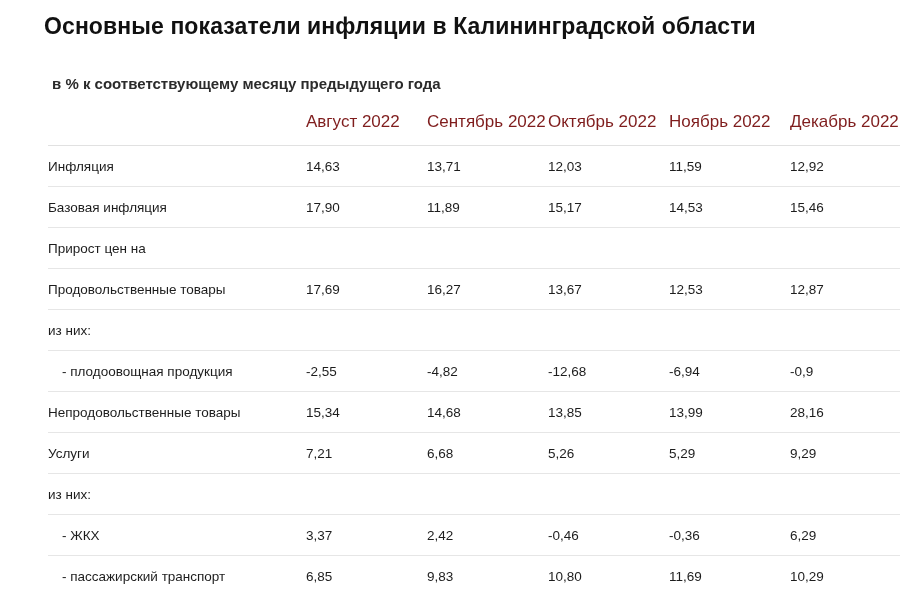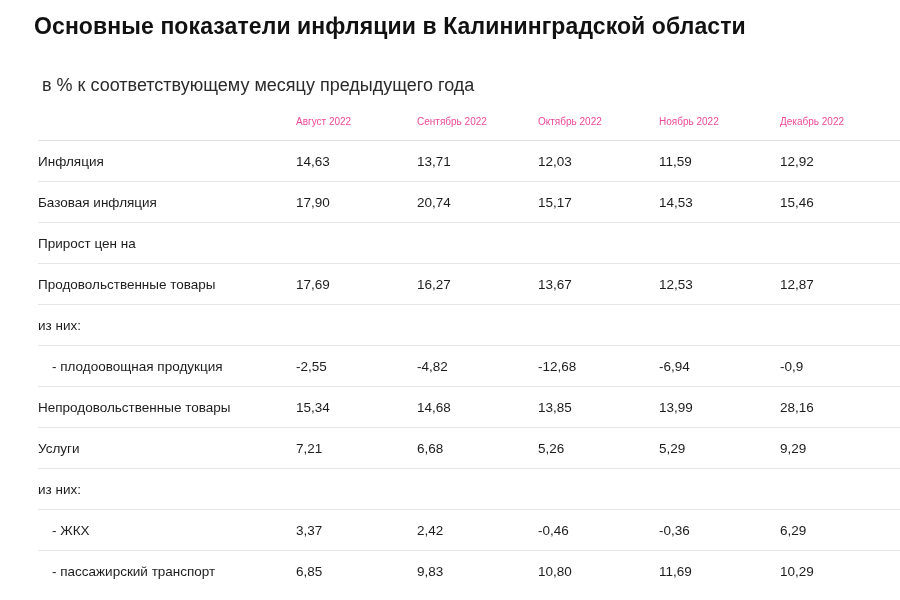"Основные показатели инфляции в" .page { padding: 0 0 0 0 -> 0 0 0 10px }
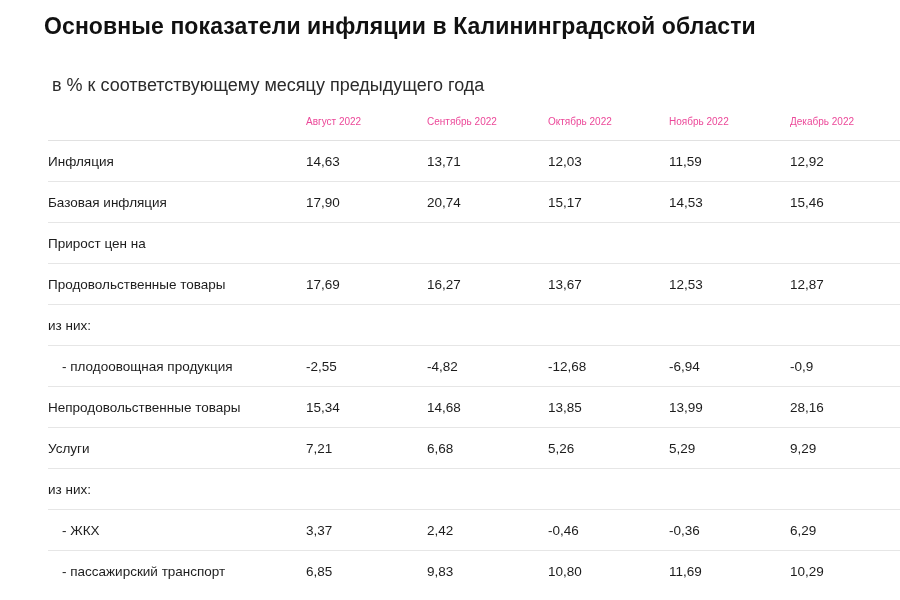"в % к соответствующему месяцу" .subtitle { font-size: 18px -> 15px; font-weight: normal -> bold }
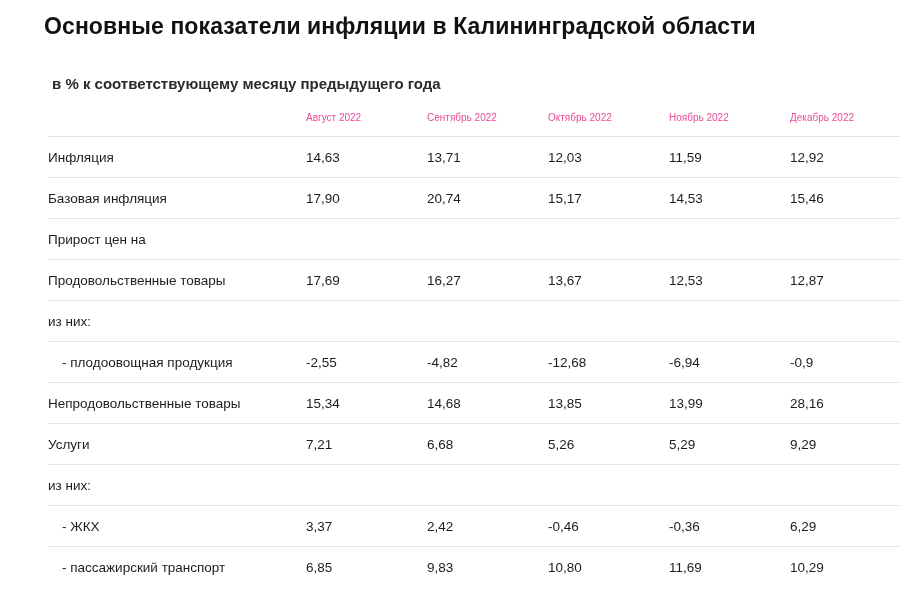"Август 2022" table.data thead th { color: #ec4899 -> #7f1d1d; font-size: 10px -> 17px }
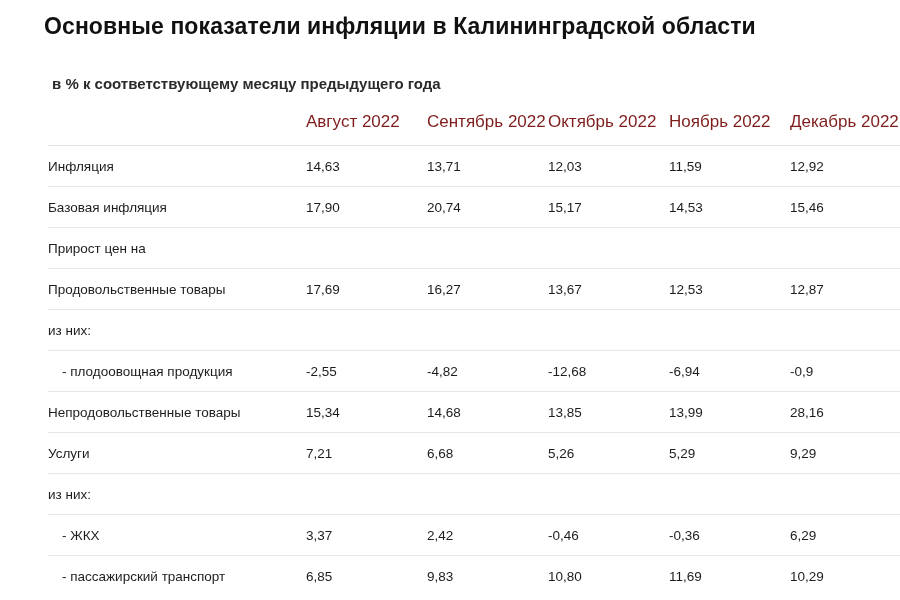"20,74" td.num { text: 20,74 -> 11,89 }
